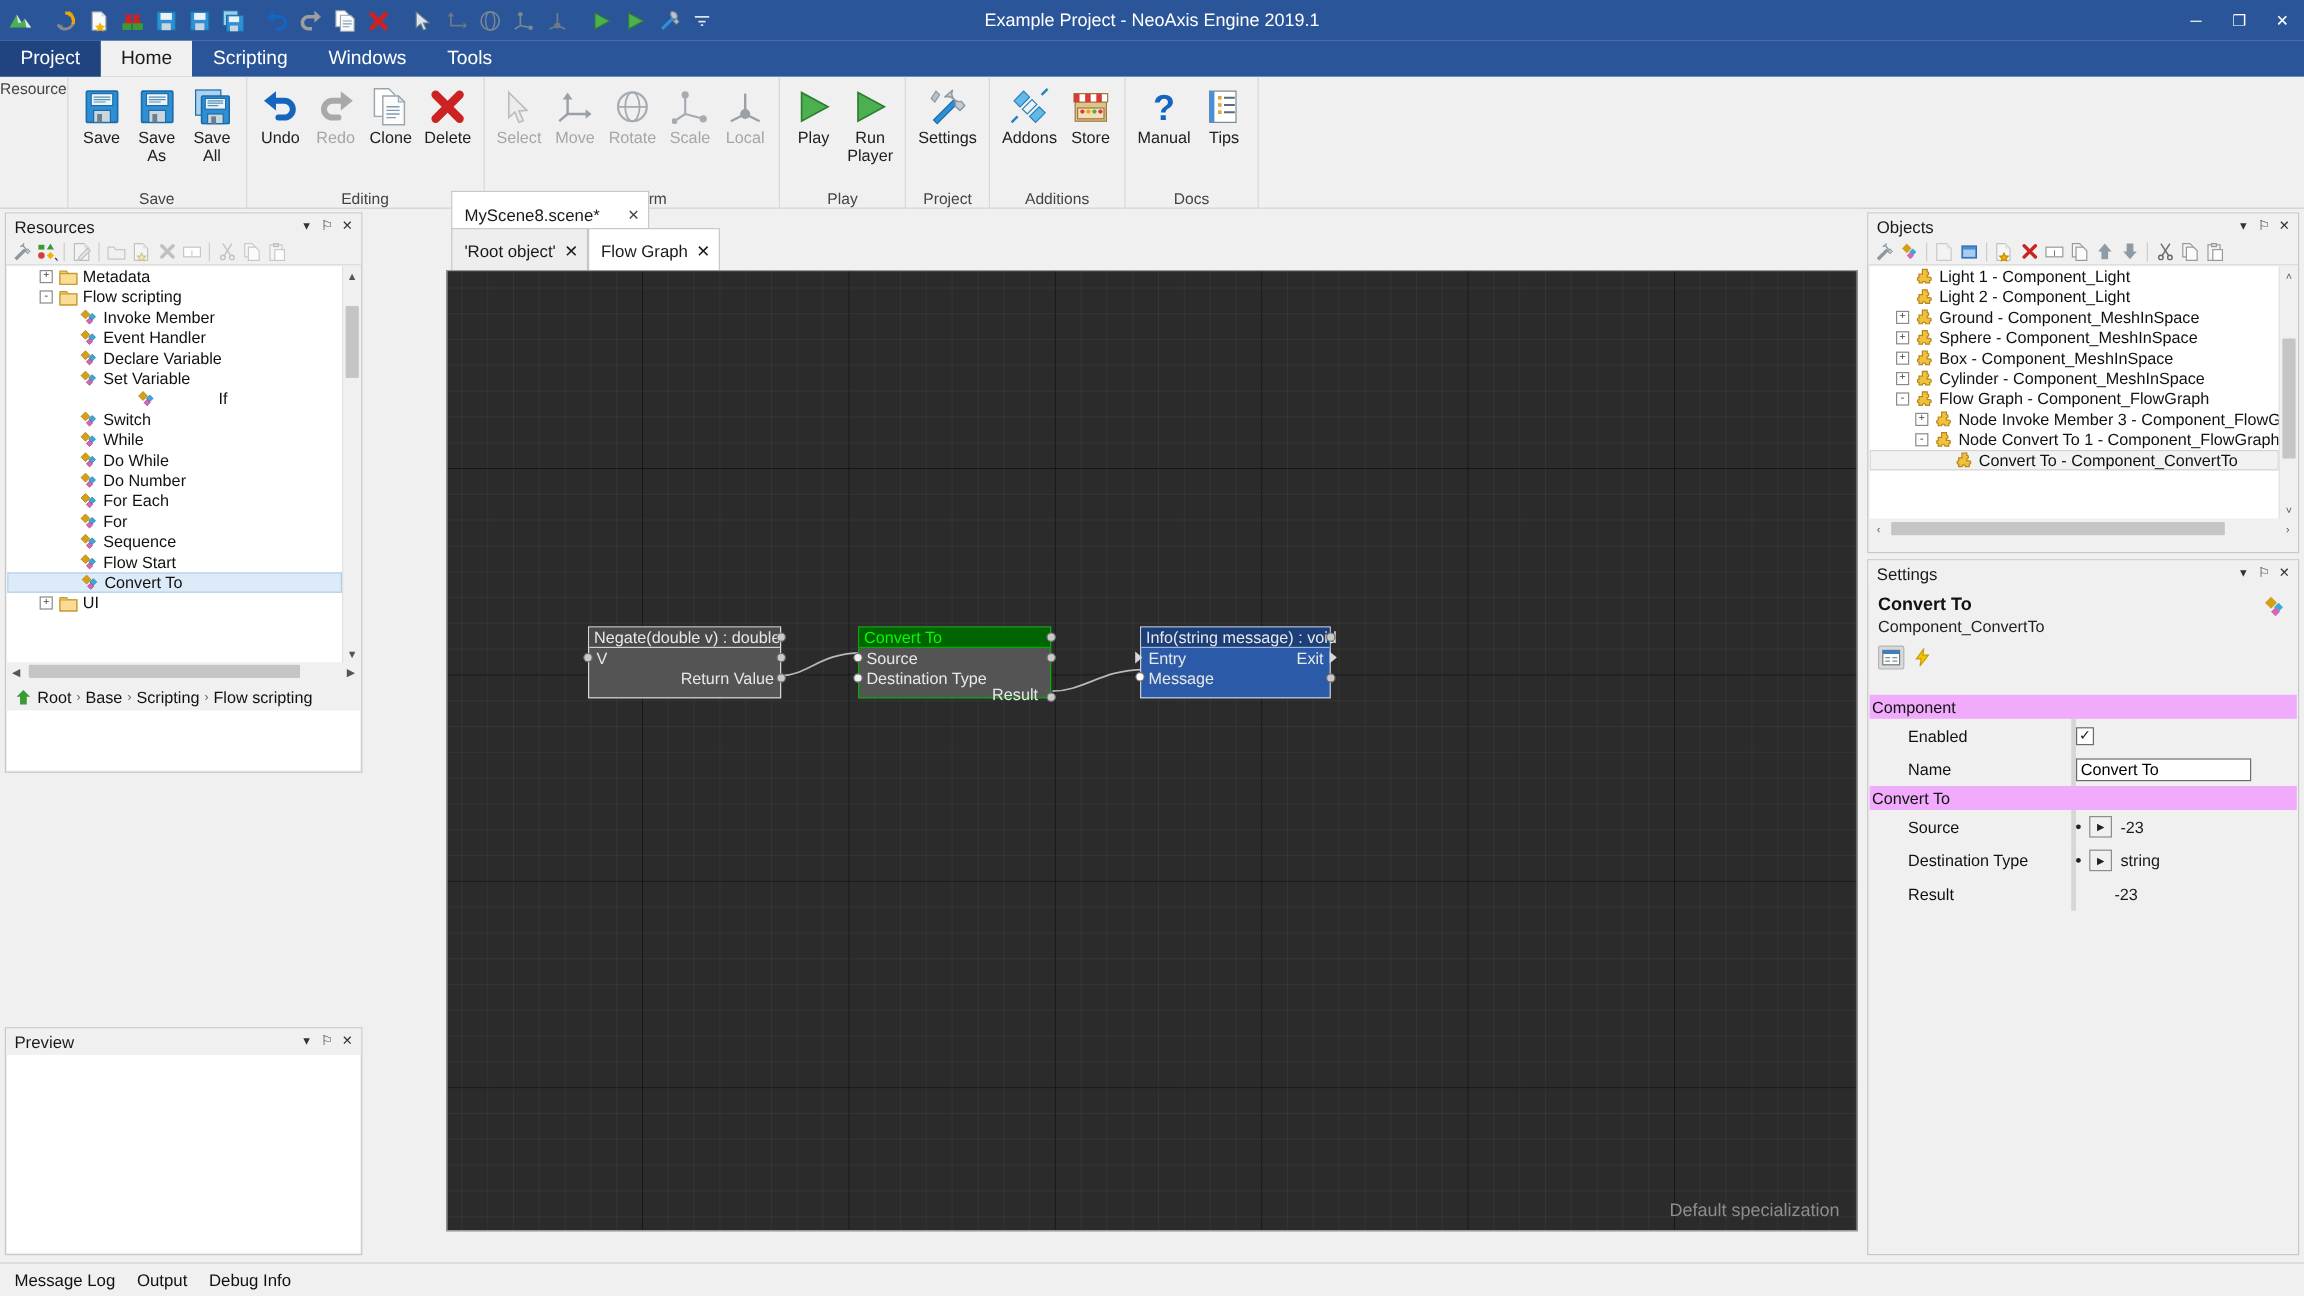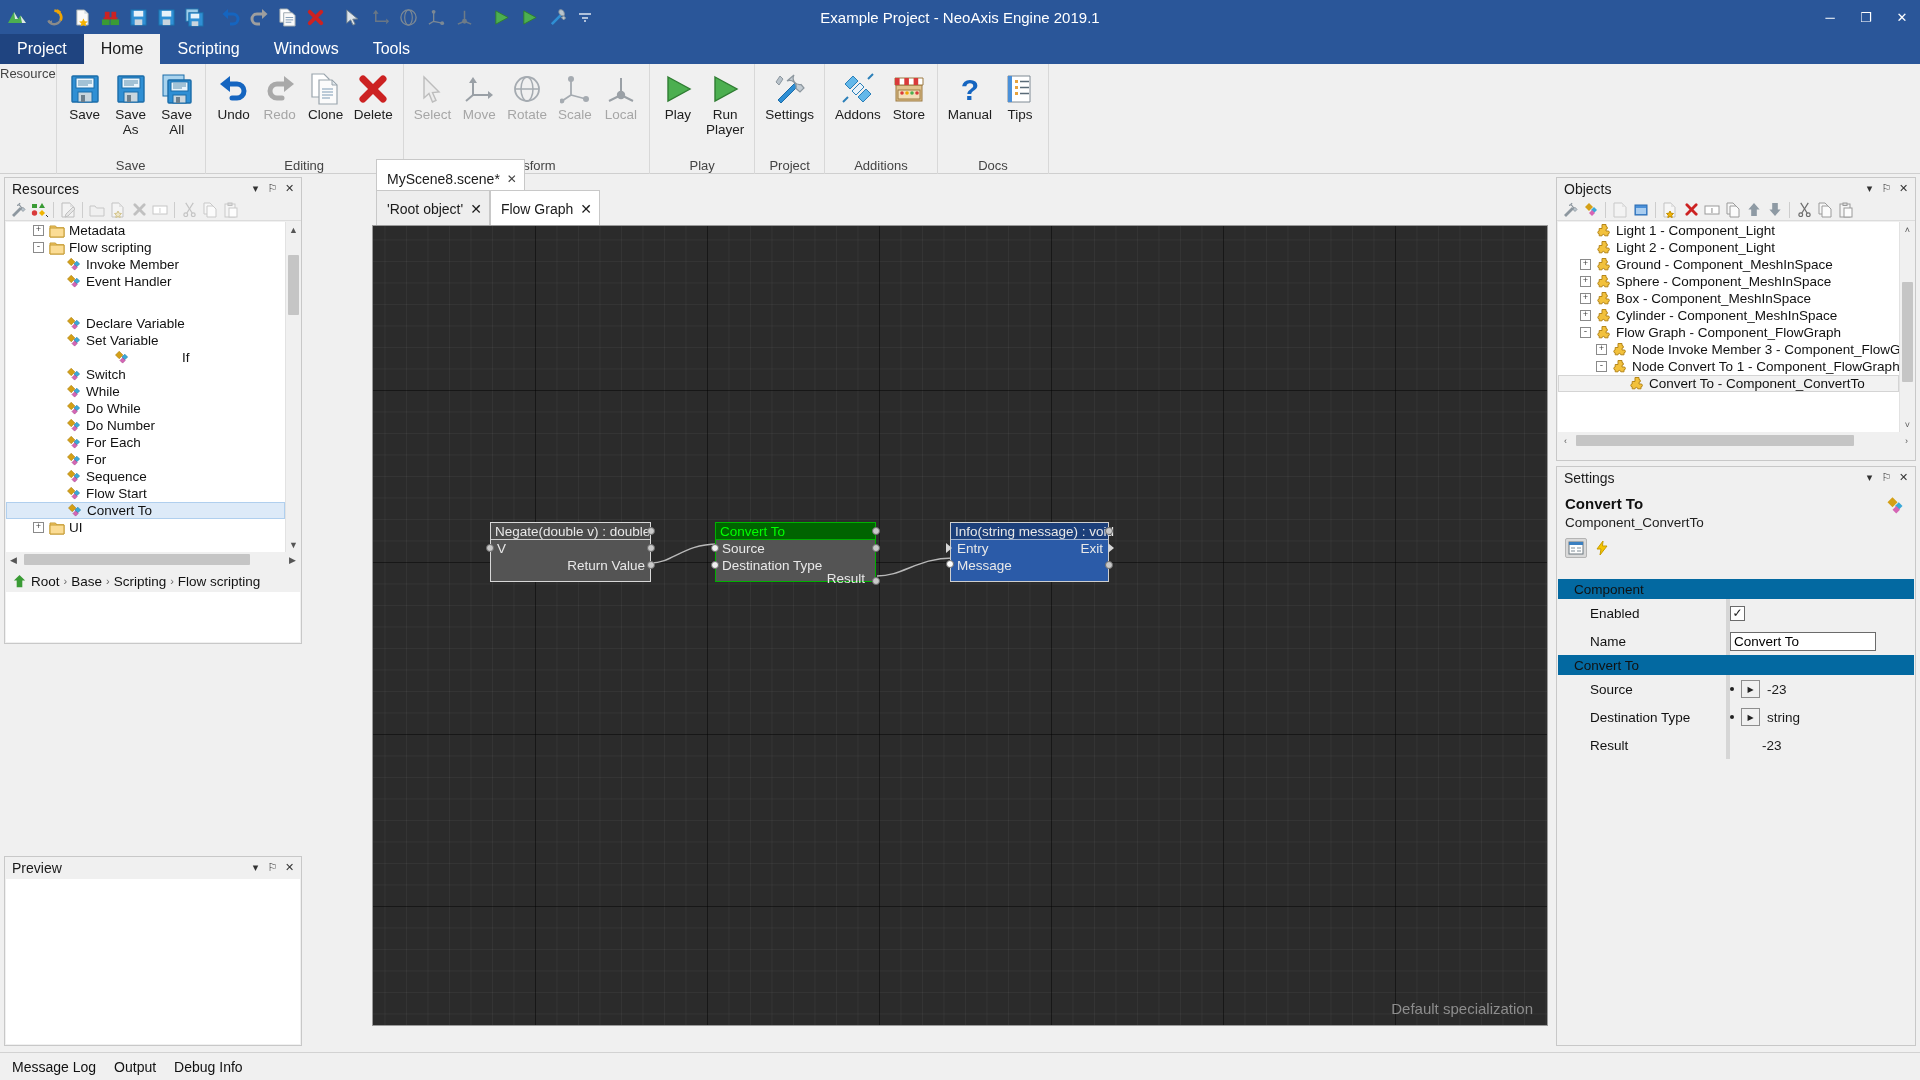"MyScene8.scene*" .doctab { gap: 7px -> 23px }
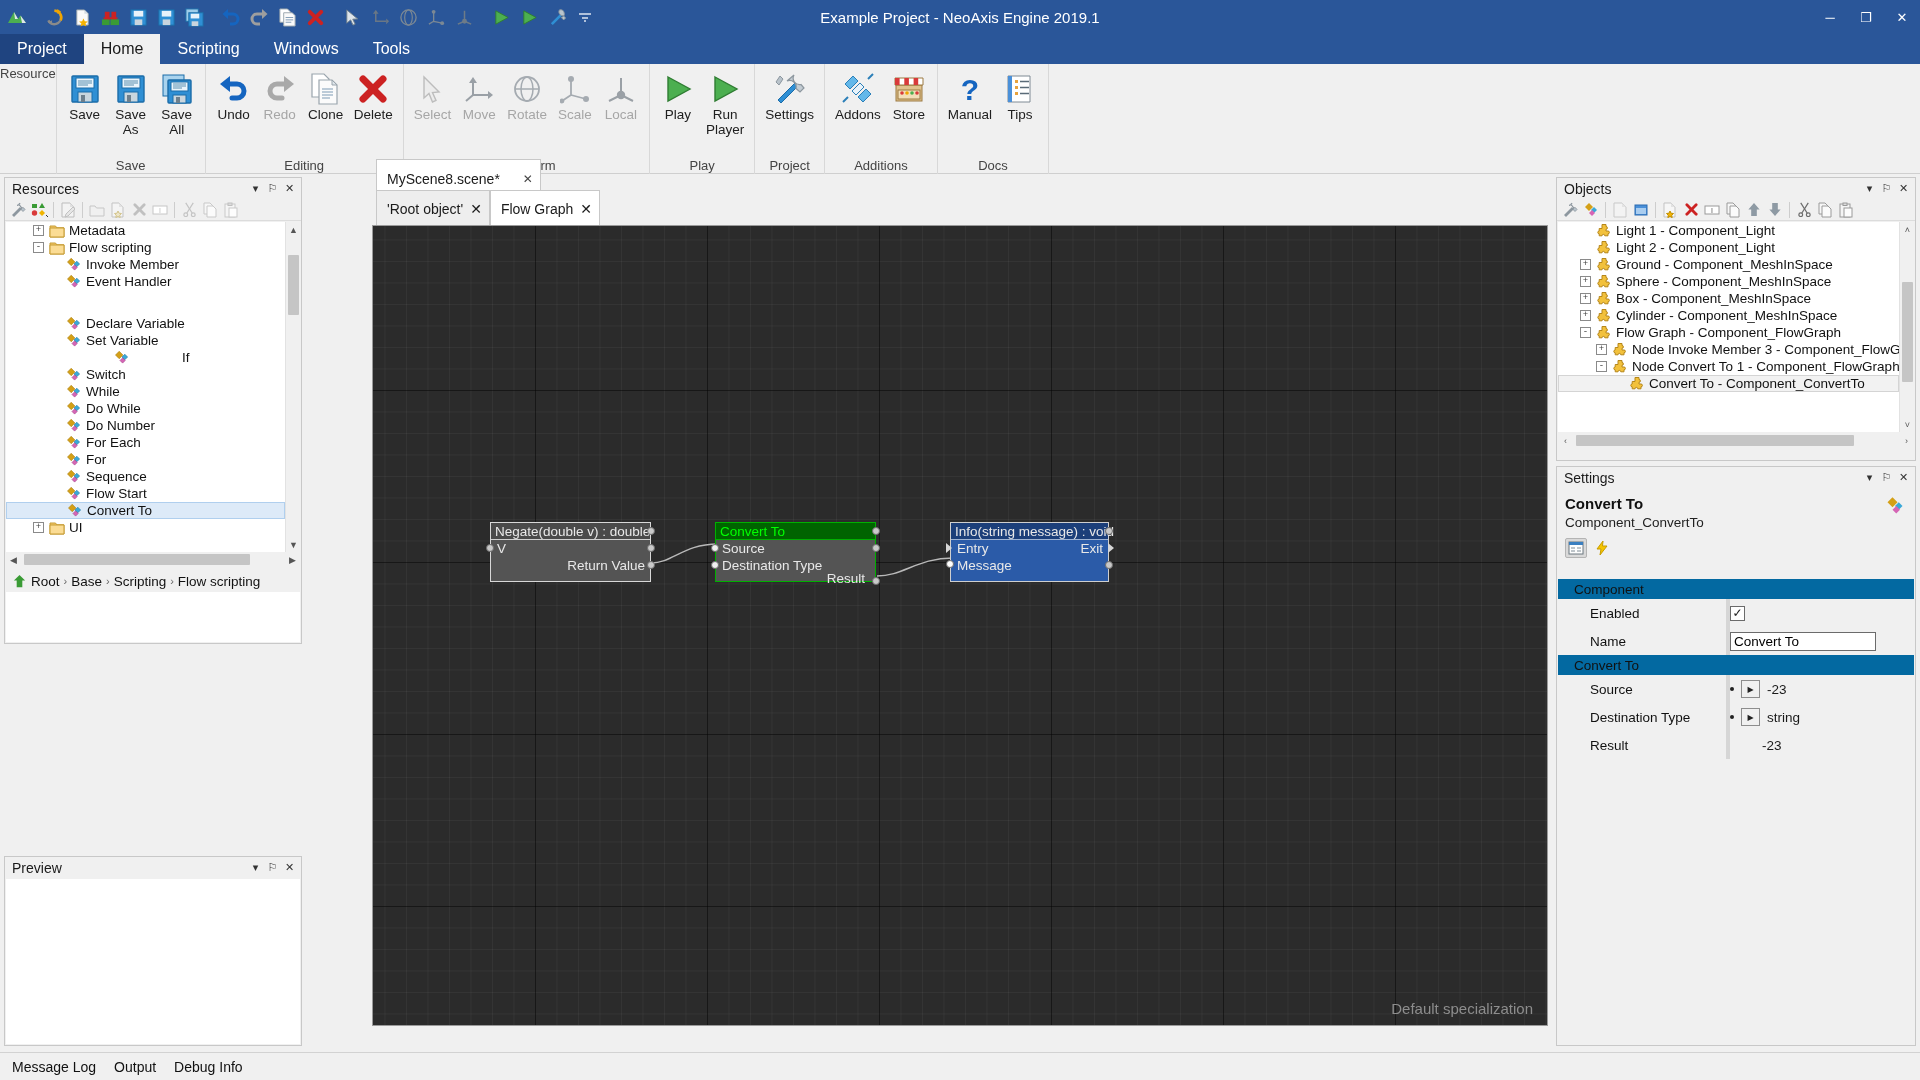"Declare Variable" div.tree-row { margin-top: 25px -> none }
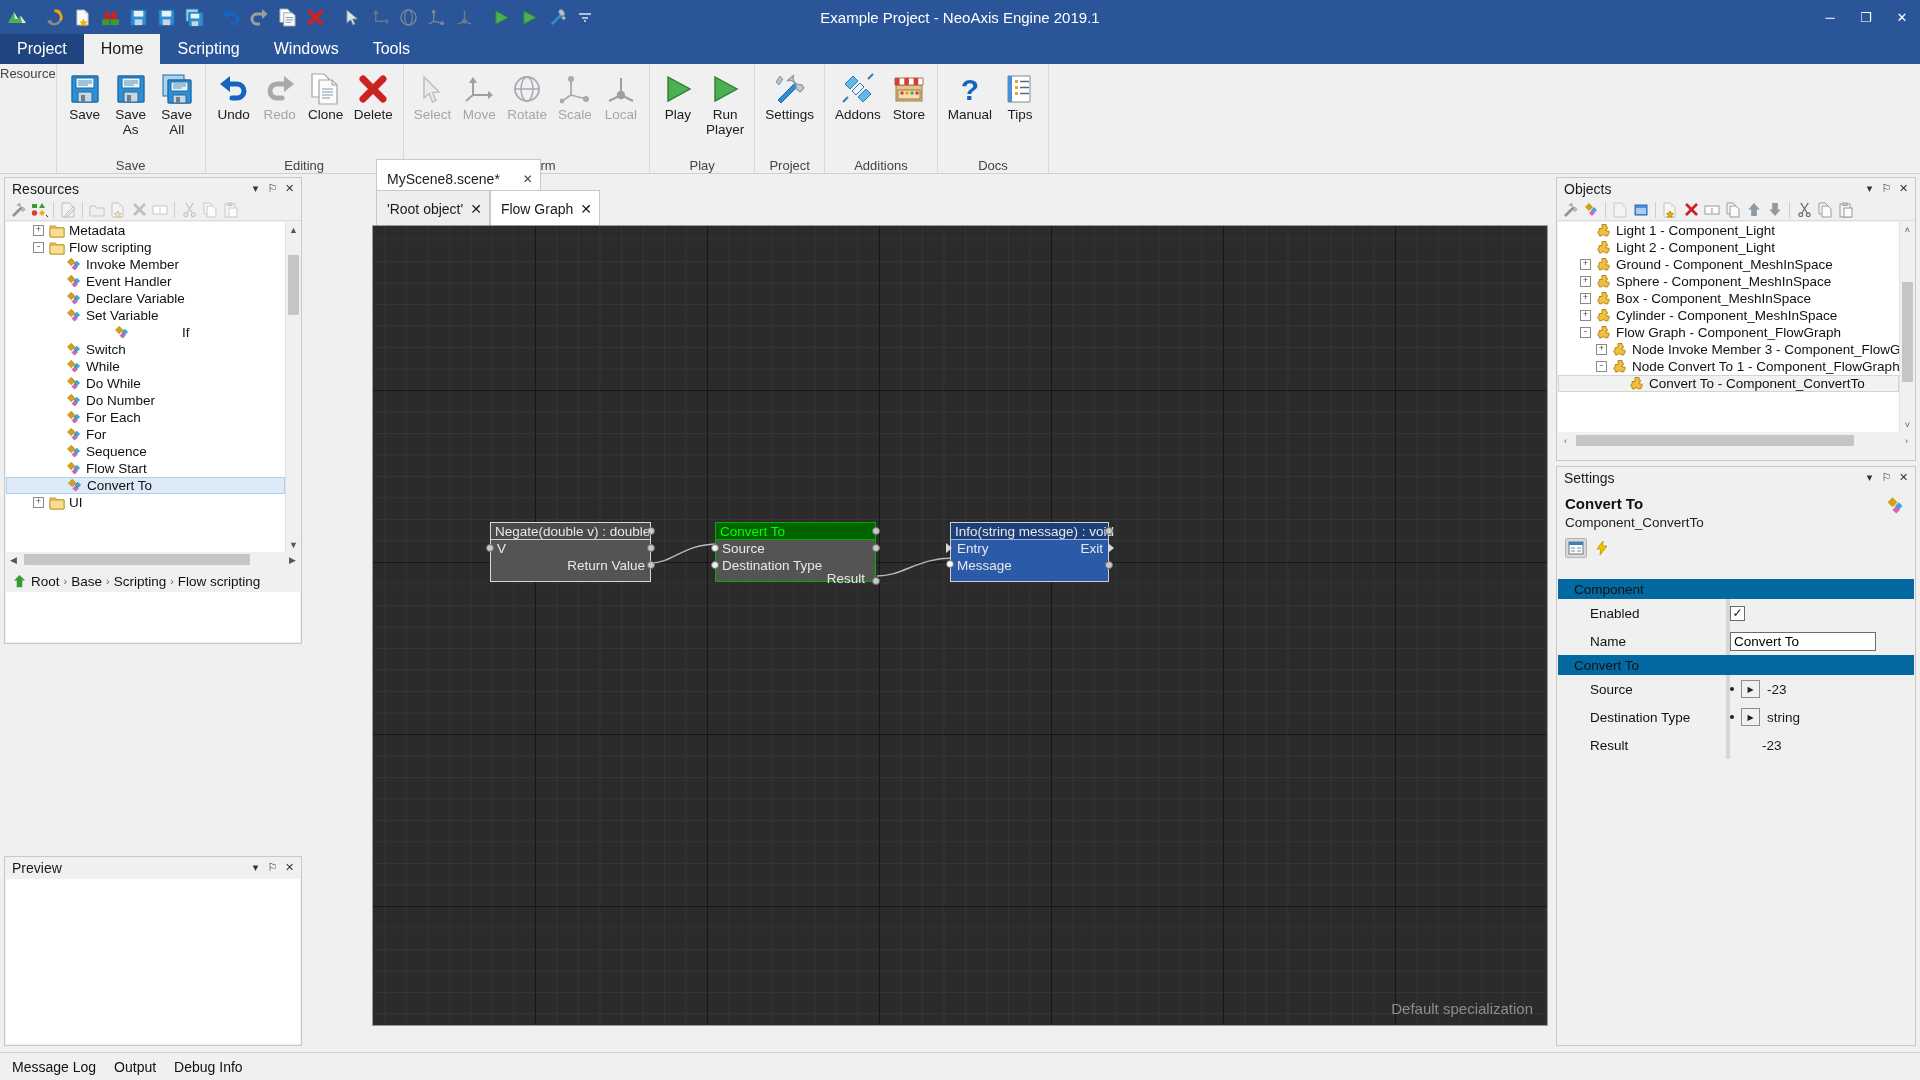"Component" .pg-cat { background: #0369a1 -> #f0abfc; padding-left: 16px -> 2px }
